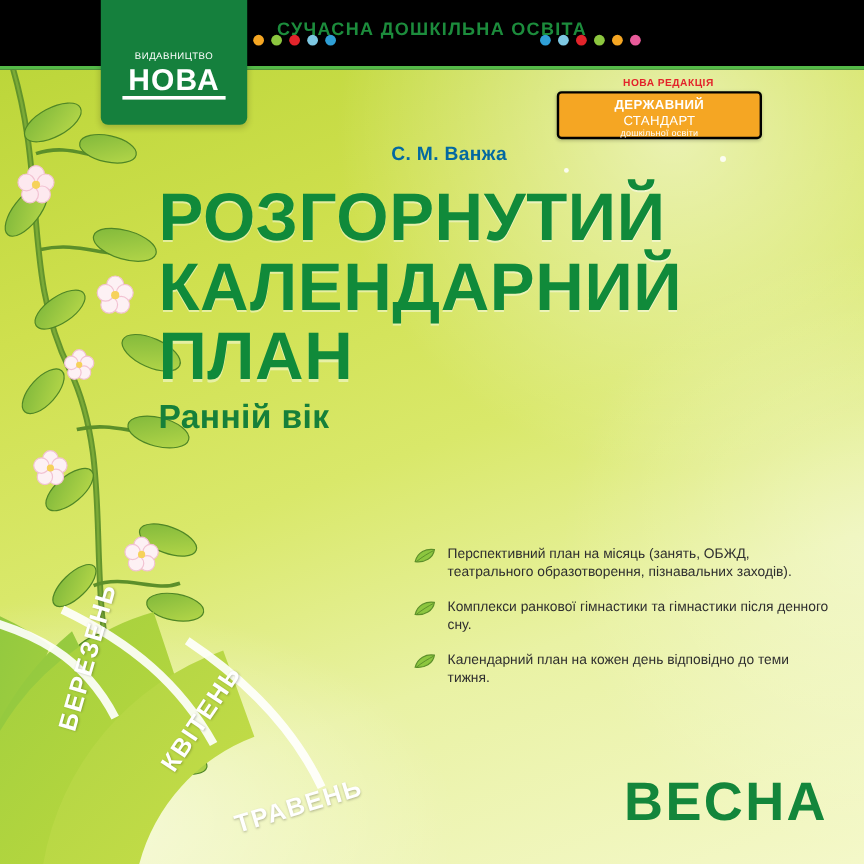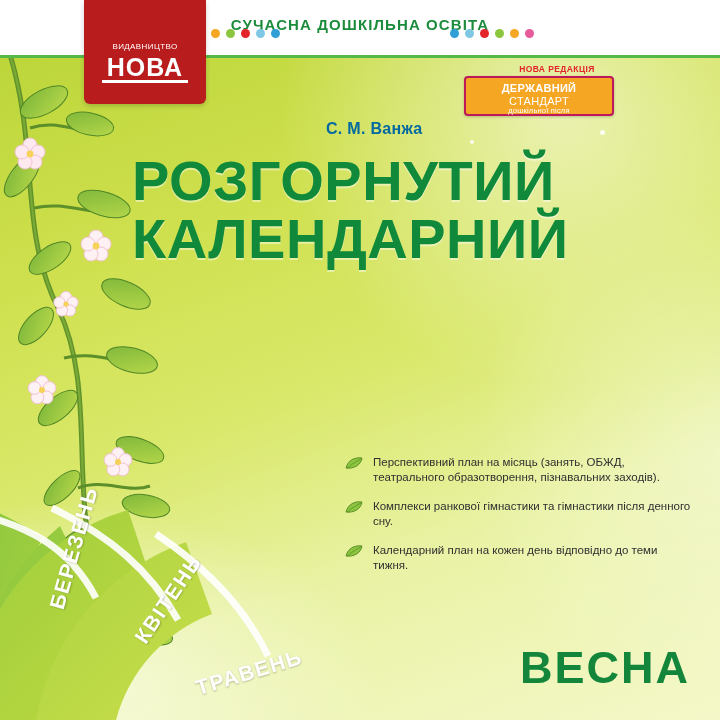"СУЧАСНА ДОШКІЛЬНА ОСВІТА" .top-banner { background: #ffffff -> #000000 }
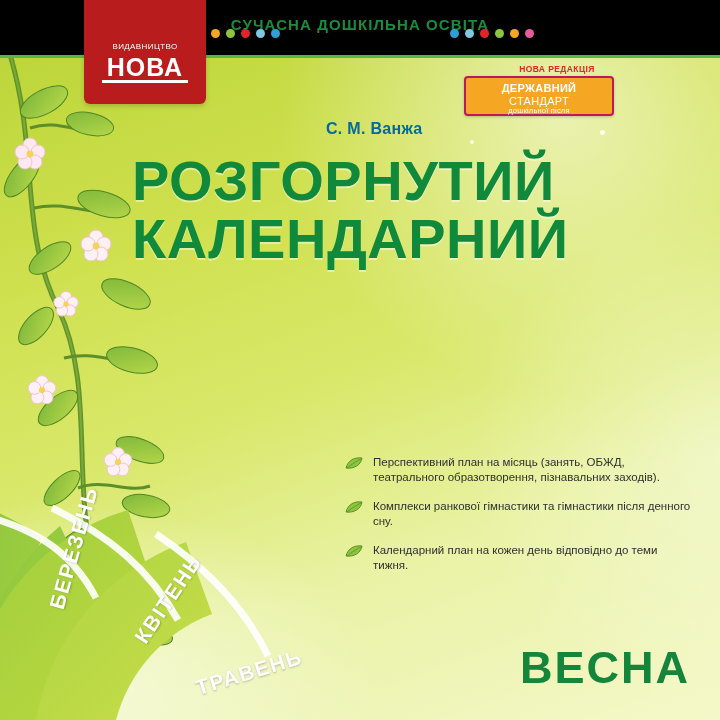"ВИДАВНИЦТВО" .publisher { background: #b91c1c -> #15803d }
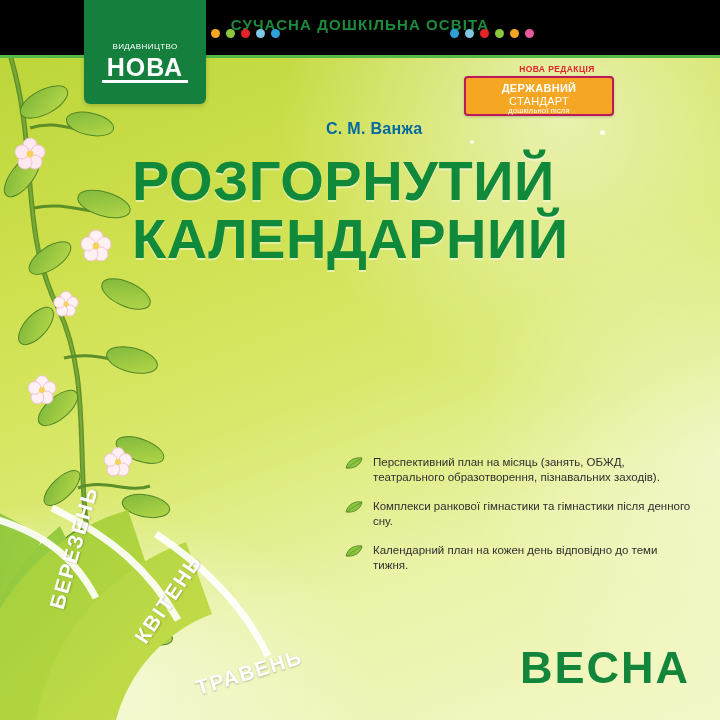"ДЕРЖАВНИЙ" .std-box { border: 2px solid #be185d -> 2px solid #000000; width: 150px -> 171px }
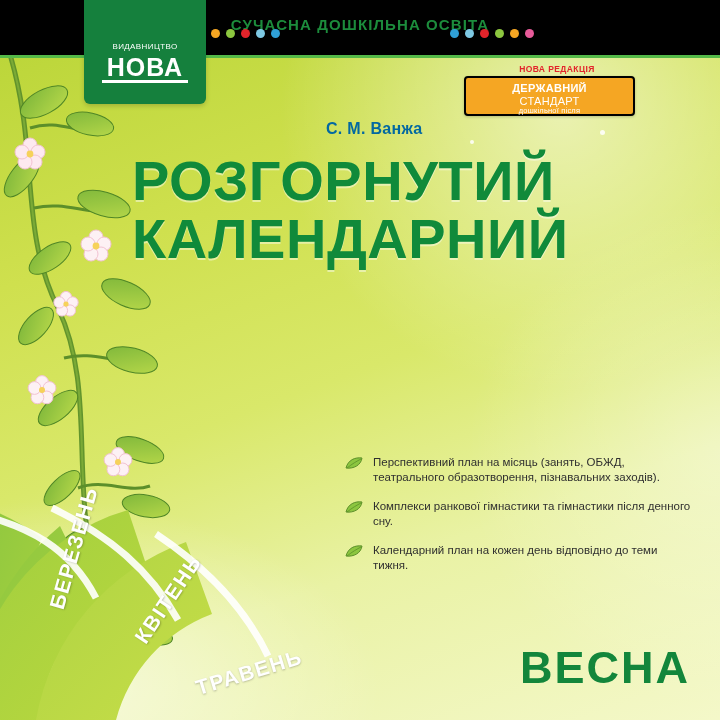"дошкільної після" div.std-line3 { text: після -> освіти }
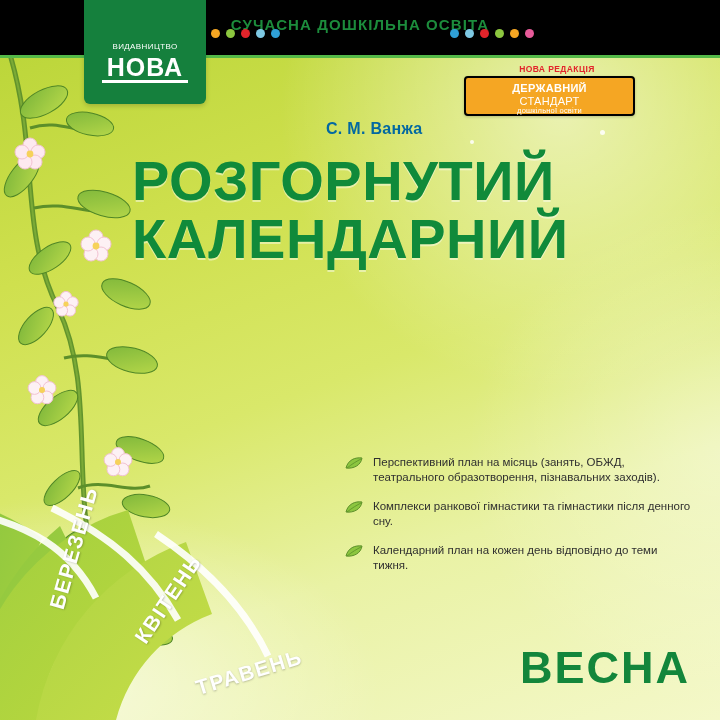"ПЛАН" div.title-line { html: none -> <div>ПЛАН</div> }
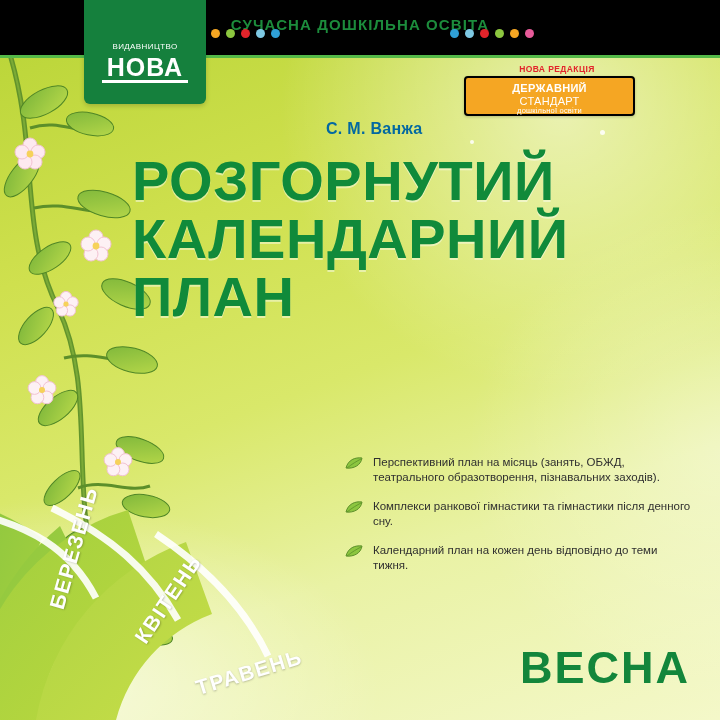"Ранній вік" div.subtitle { html: none -> <div>Ранній вік</div> }
